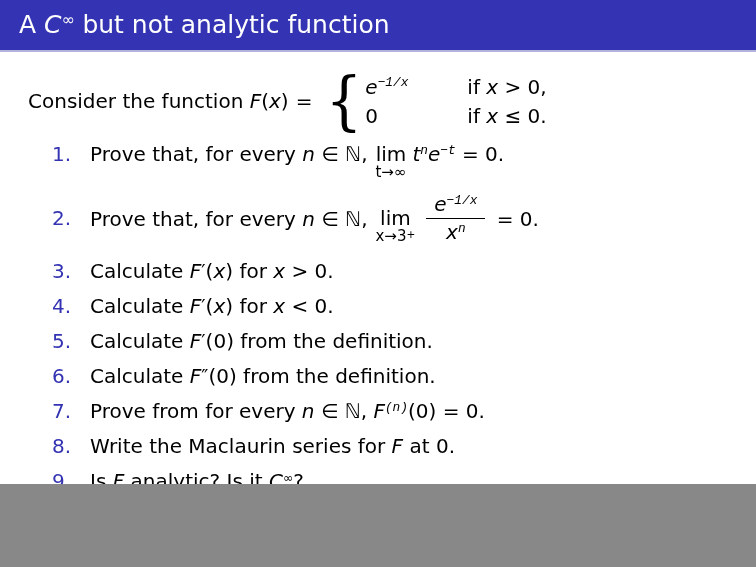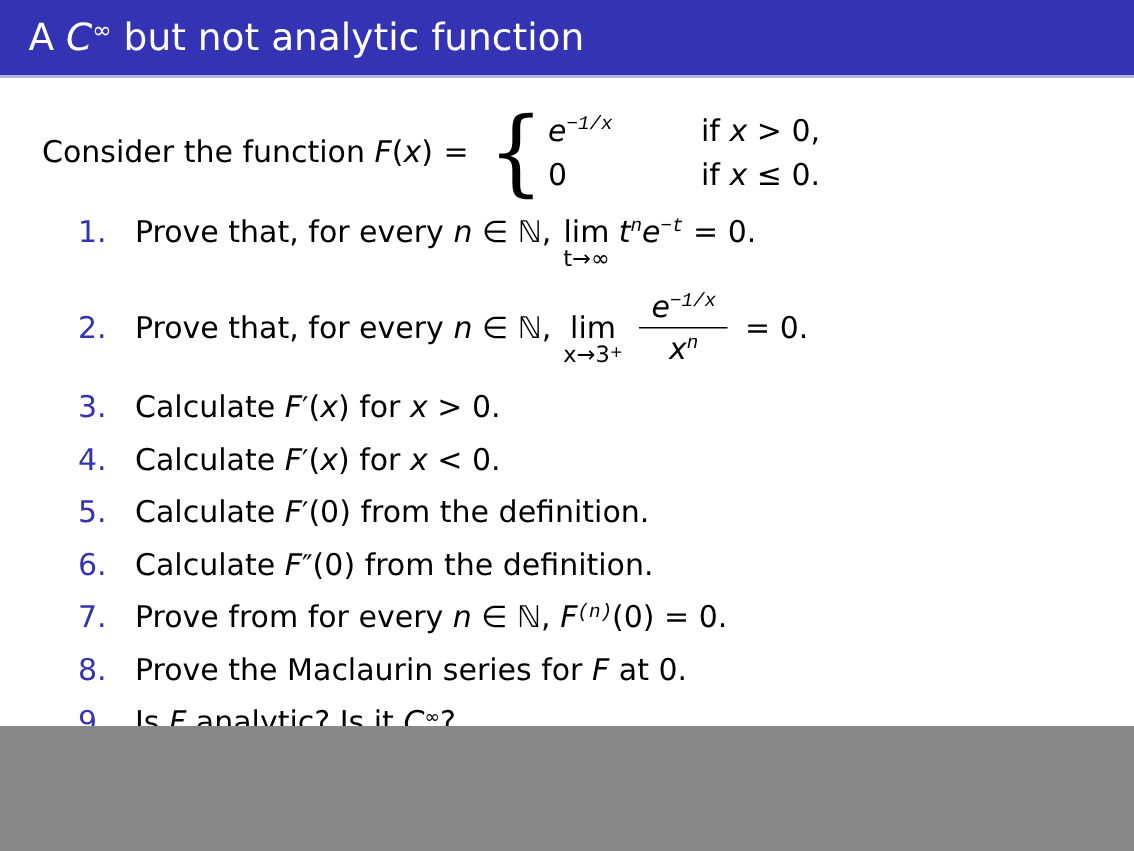"Prove the Maclaurin series for" span { text: Prove -> Write }
